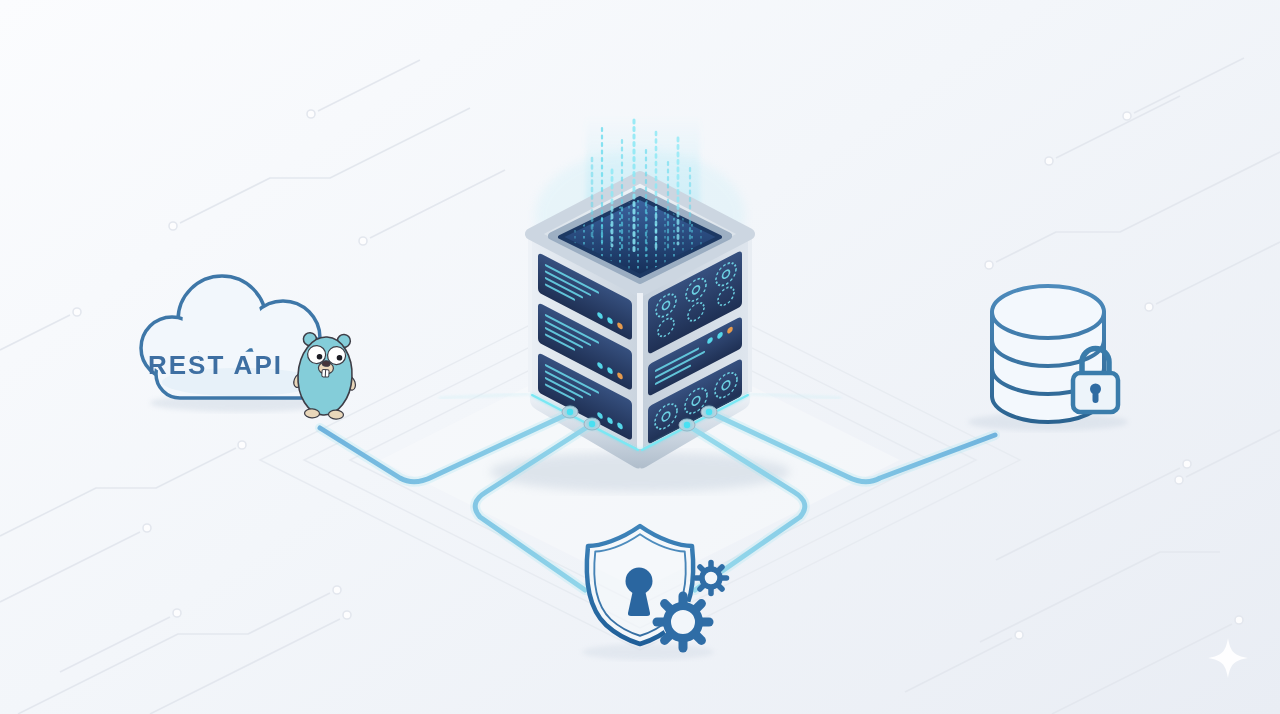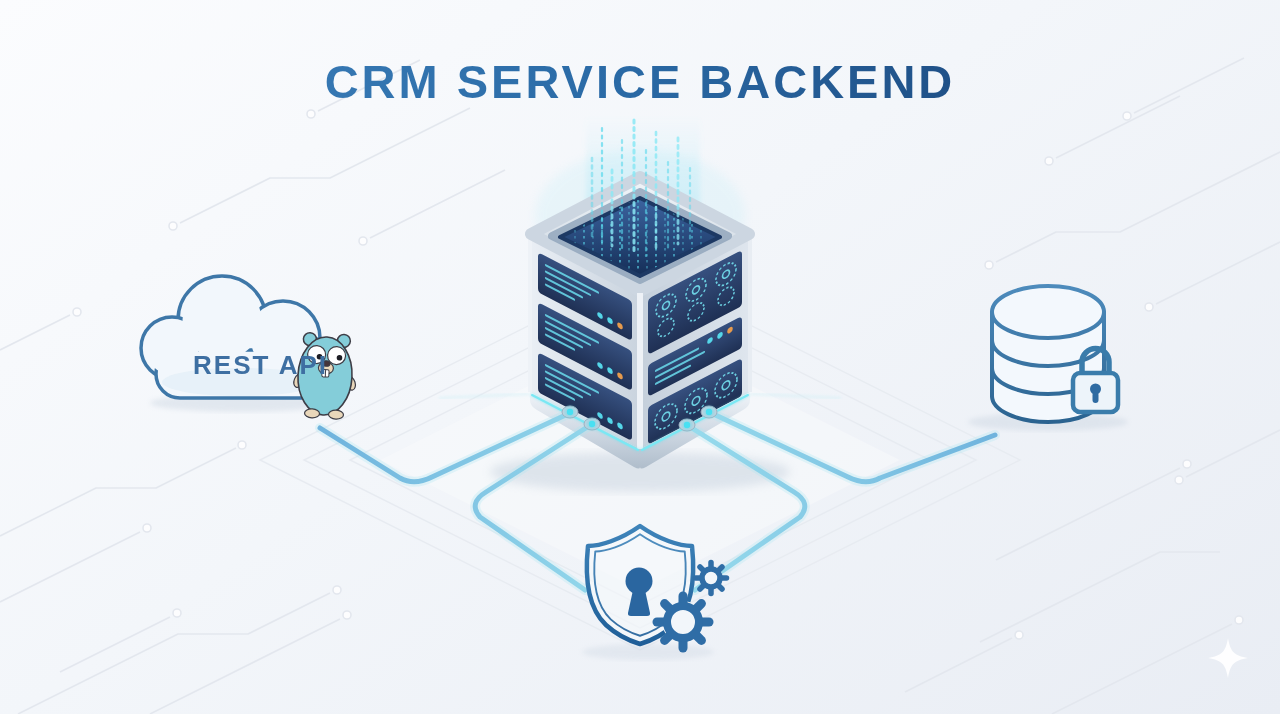"CRM SERVICE BACKEND" div.title { html: <div>CRM SERVICE BACKEND</div> -> none }
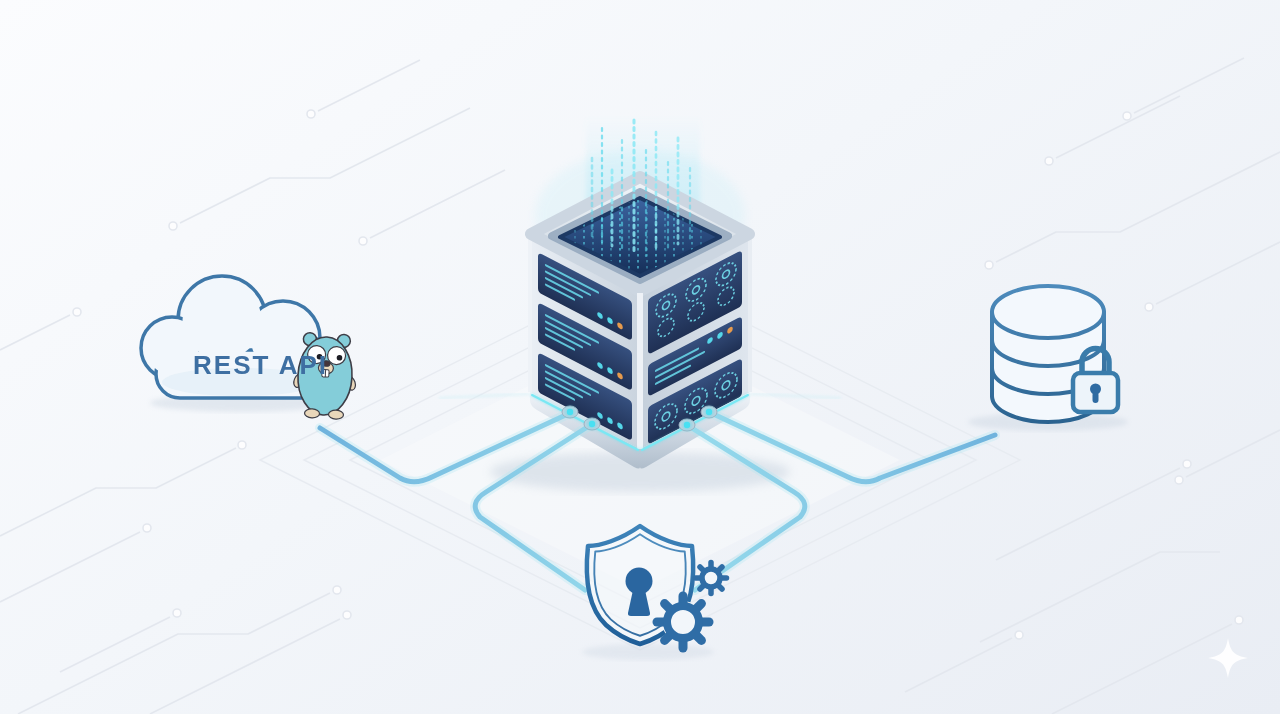"REST API" .lbl { text-align: right -> left }
